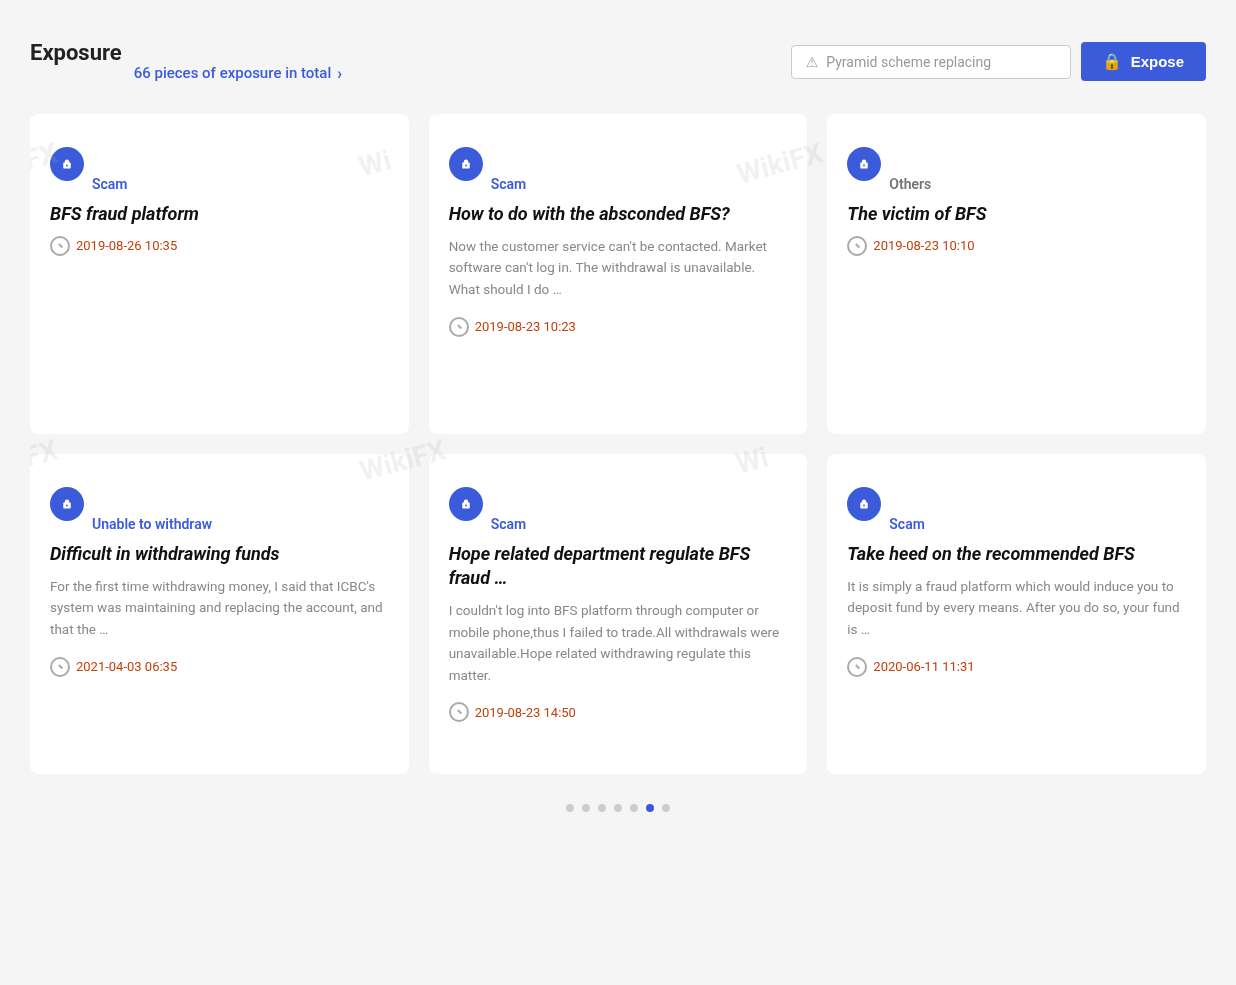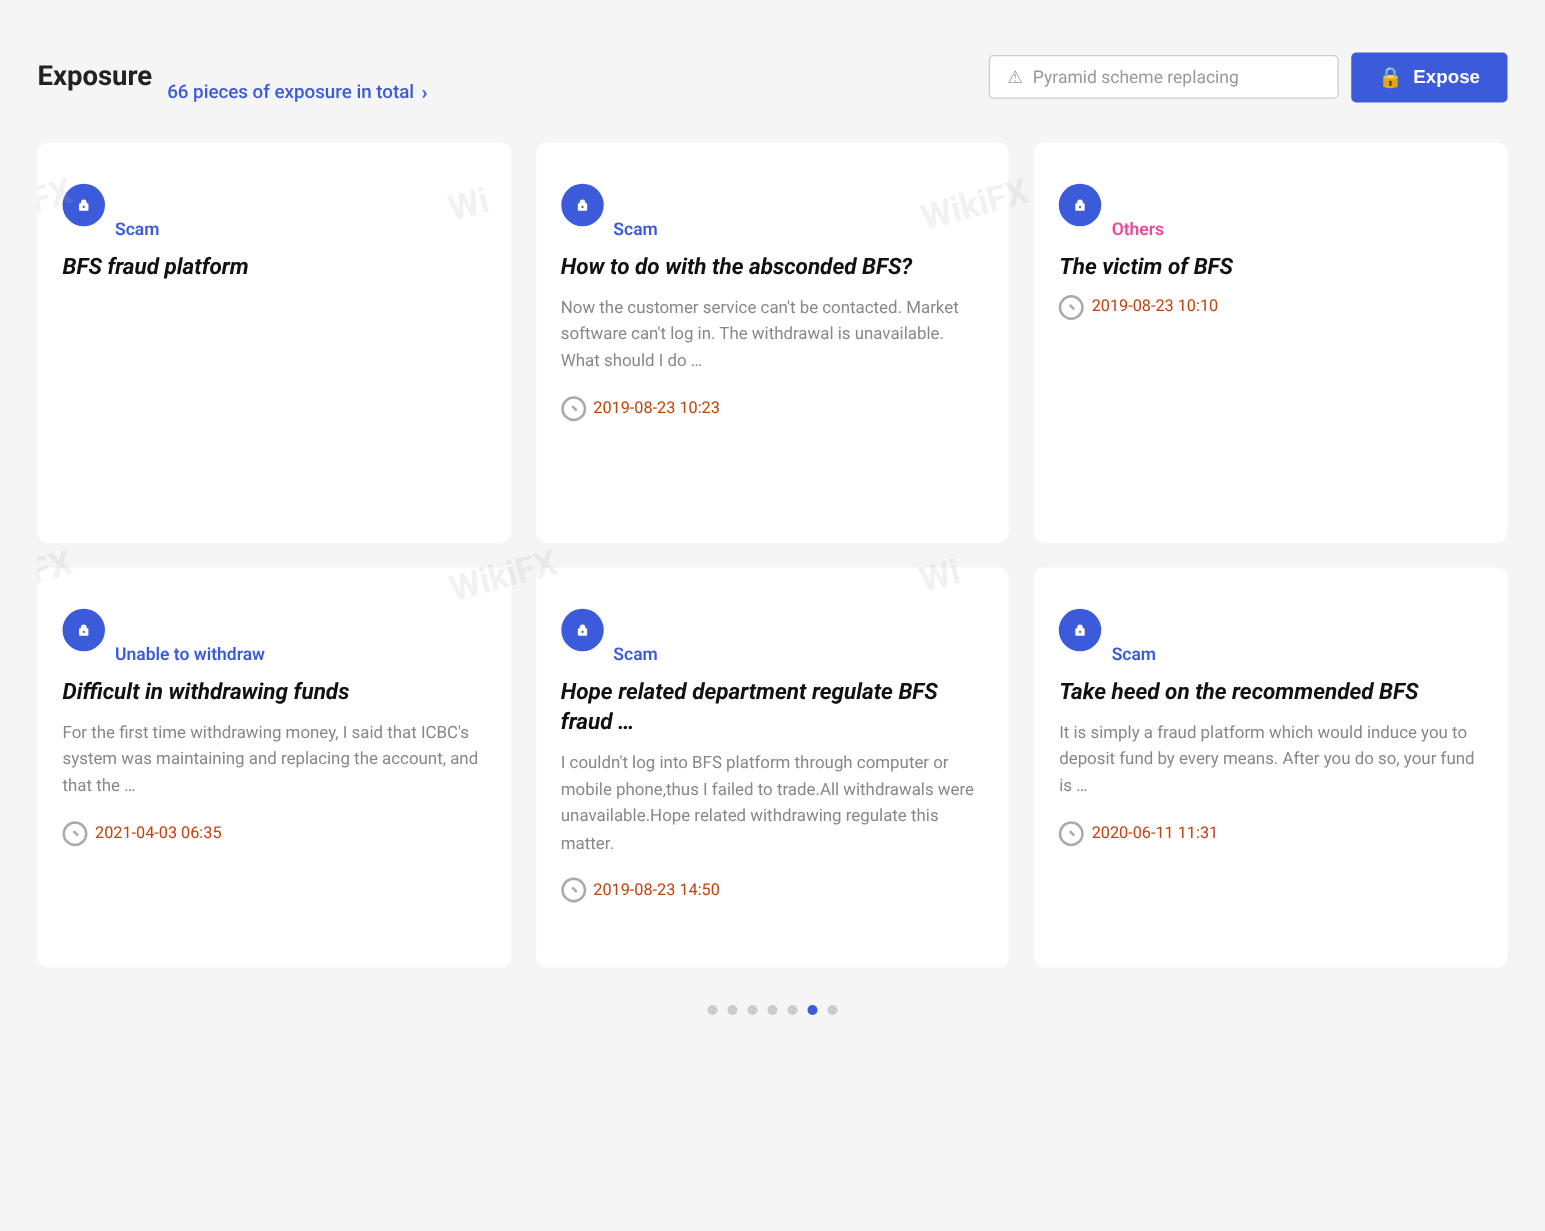"Exposure" .header-left { align-items: center -> none }
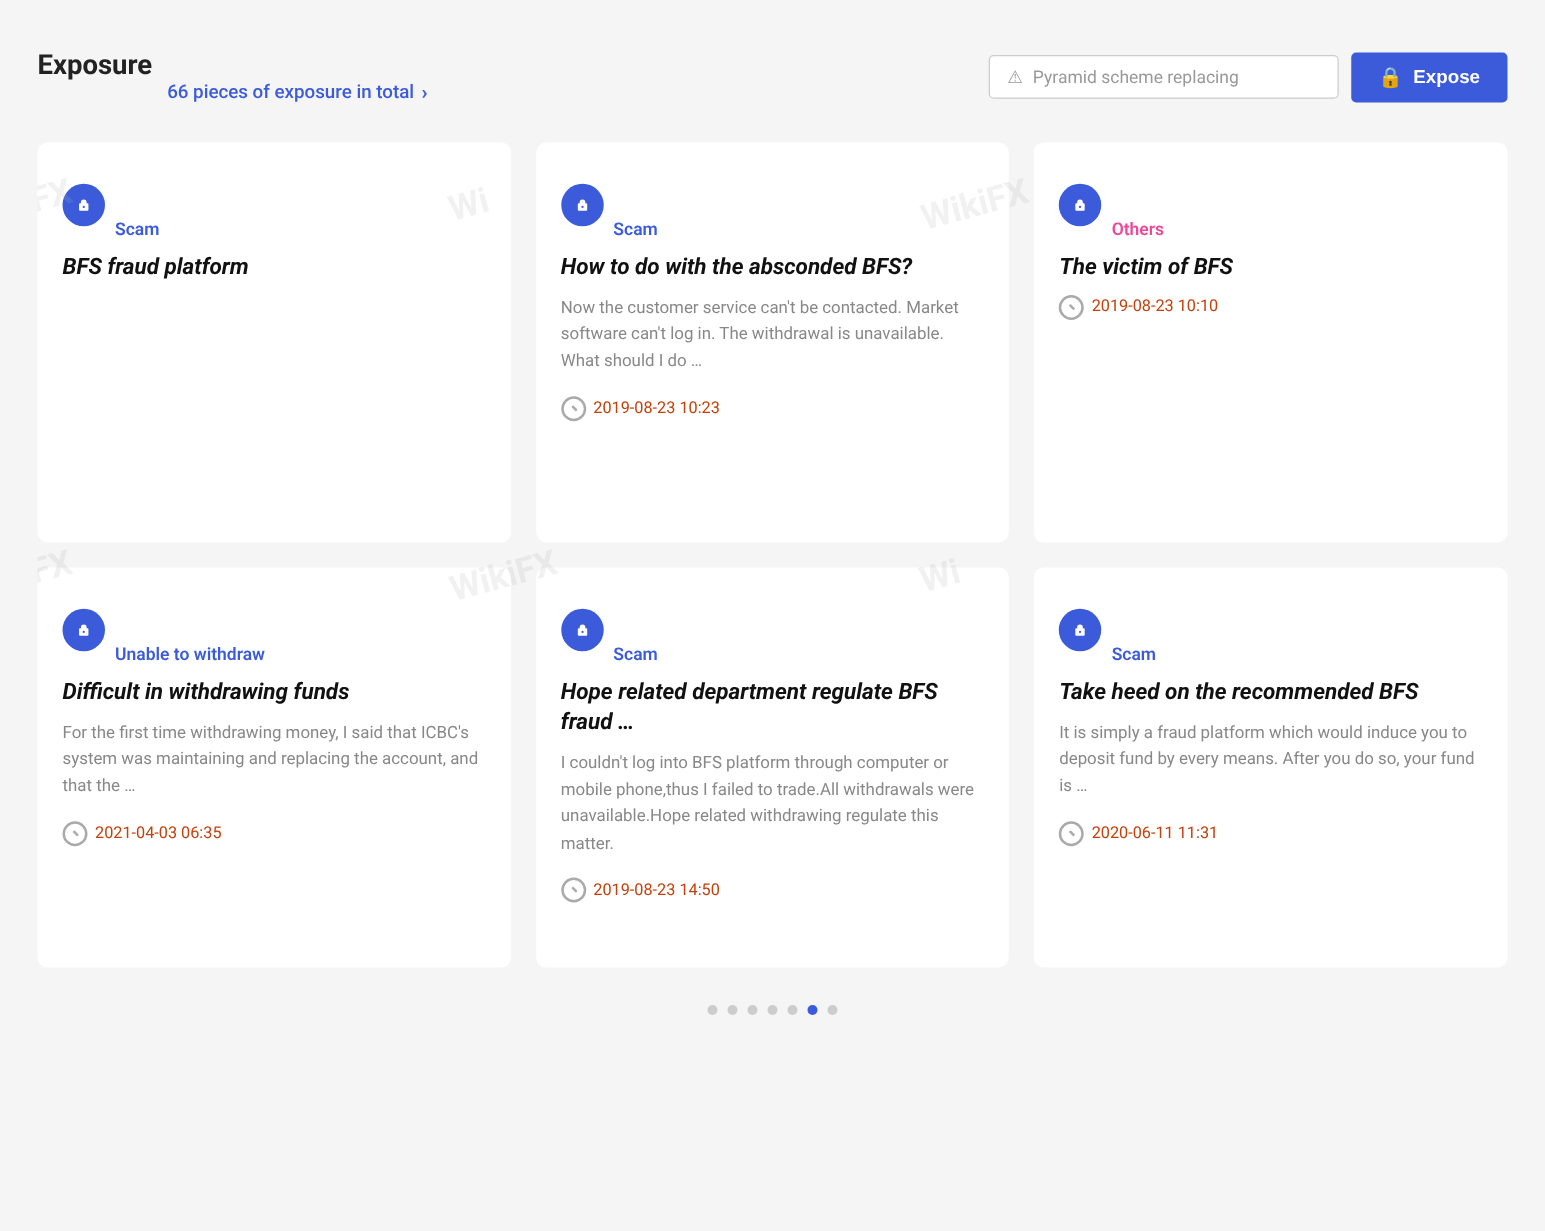"Others" .badge-label.others { color: #ec4899 -> #737373 }
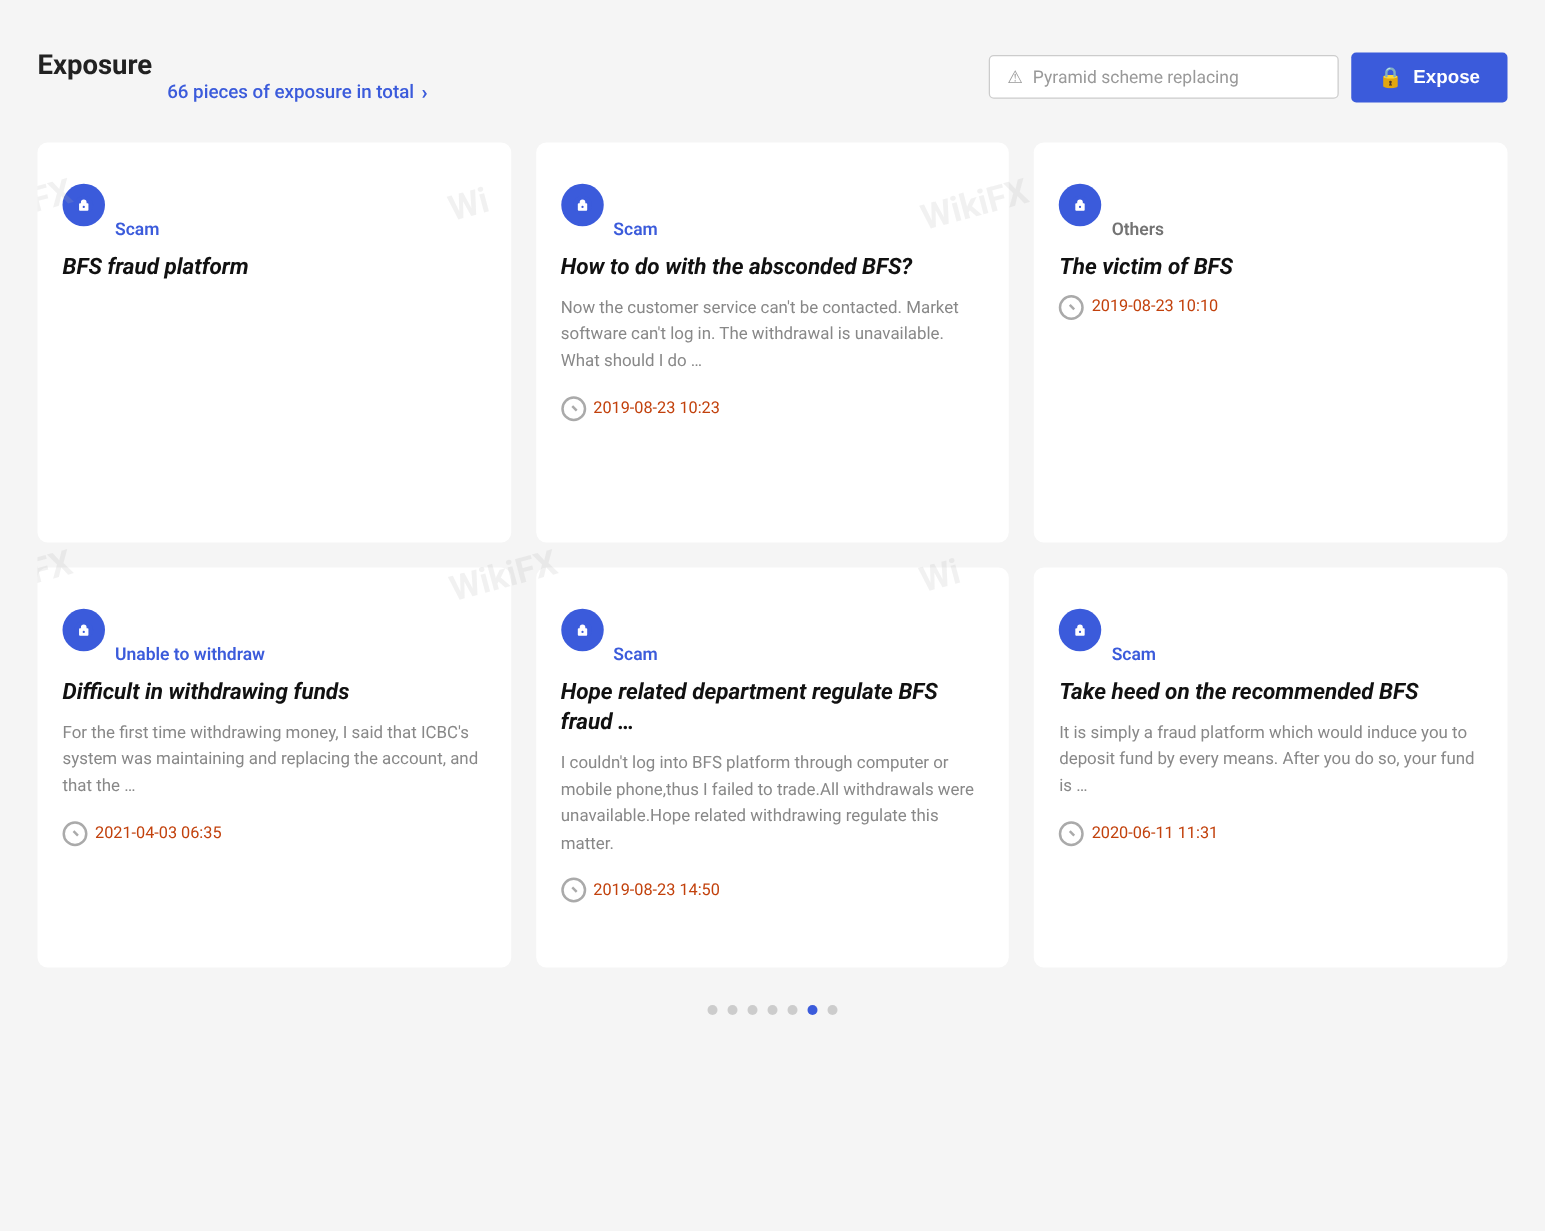"2019-08-26 10:35" div.card-footer { html: none -> <div> <div></div> <span>2019-08-26 10:35</span> </div> }
